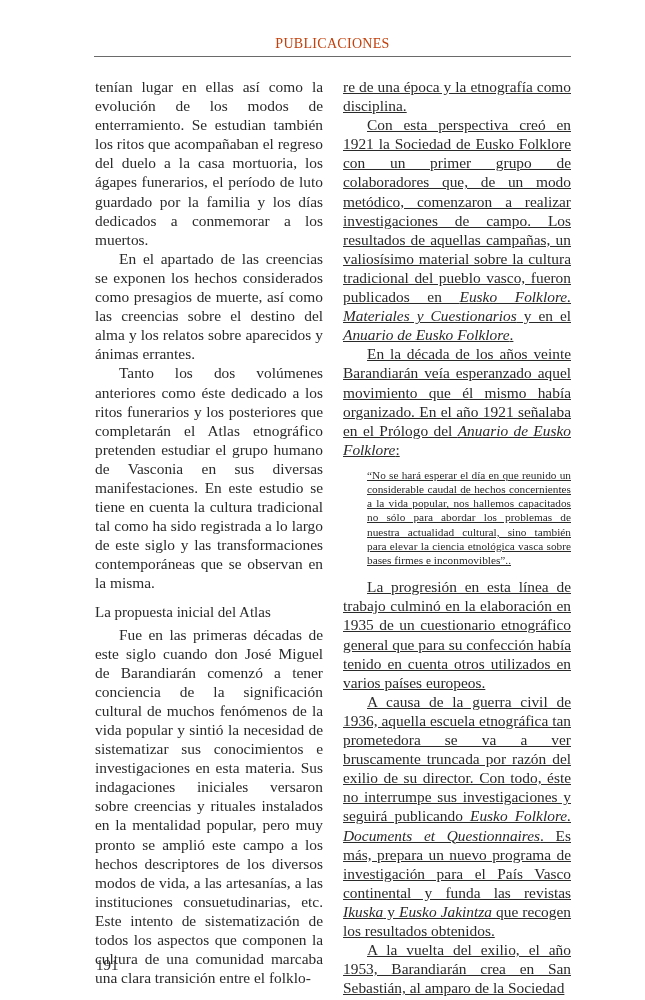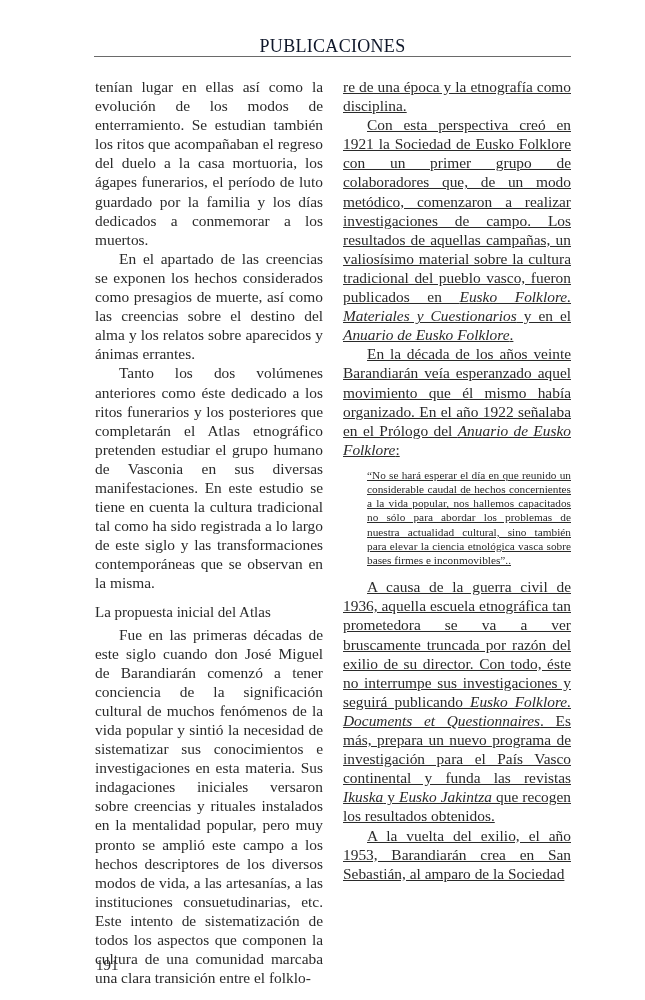"PUBLICACIONES" .header { color: #0f172a -> #c2410c; font-size: 18px -> 14px }
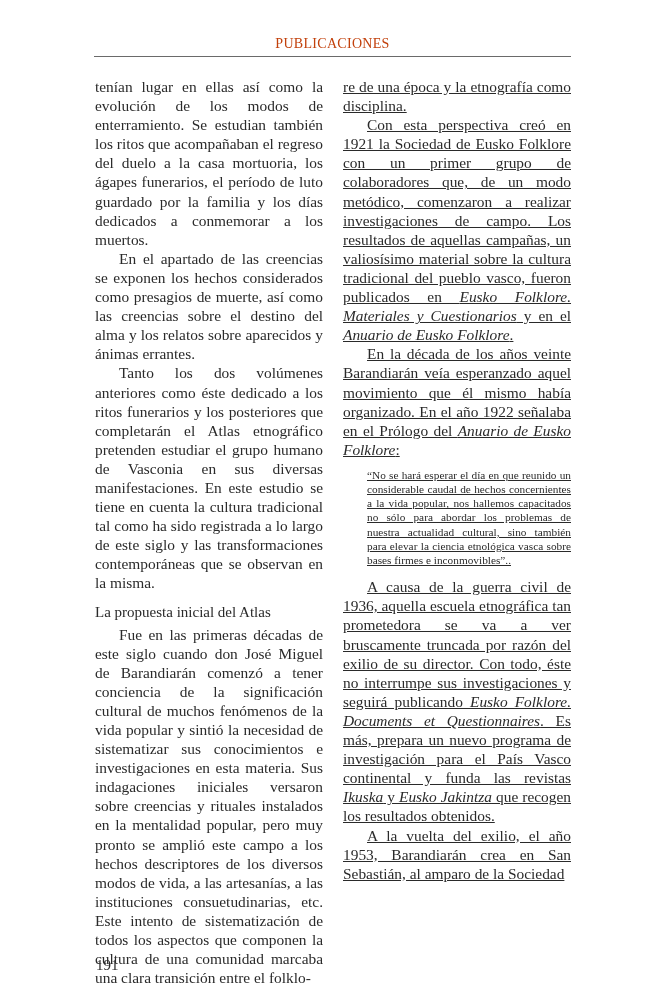"En la década de los" span { text: 1922 -> 1921 }
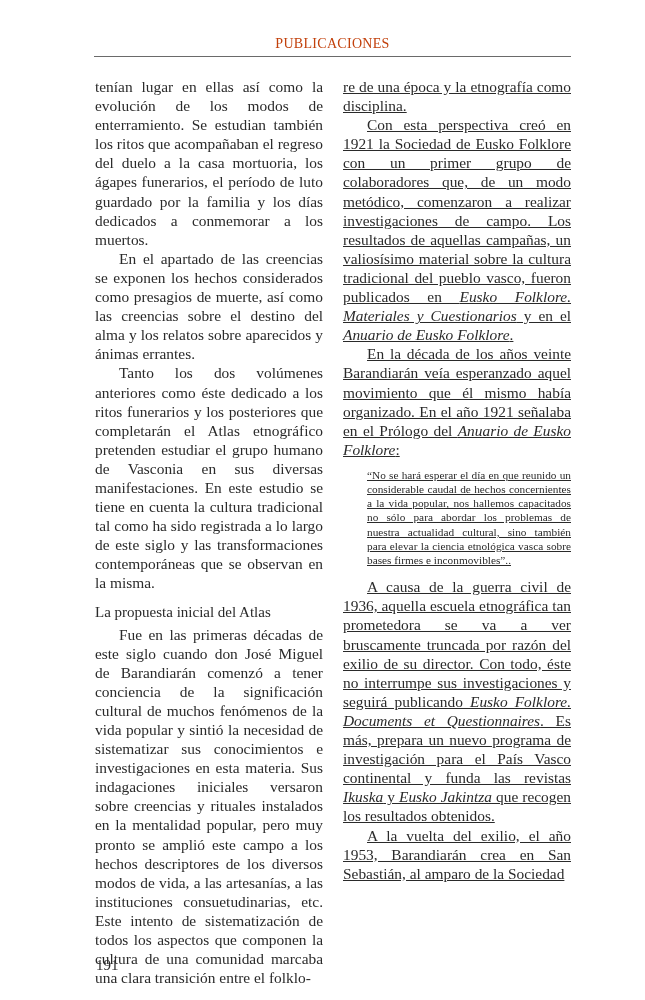"La progresión en esta línea" p.ind { html: none -> <p>La progresión en esta línea de trabajo culminó en la elaboración en 1935 de un cuestionario etnográfico general que para su confección había tenido en cuenta otros utilizados en varios países europeos.</p> }
